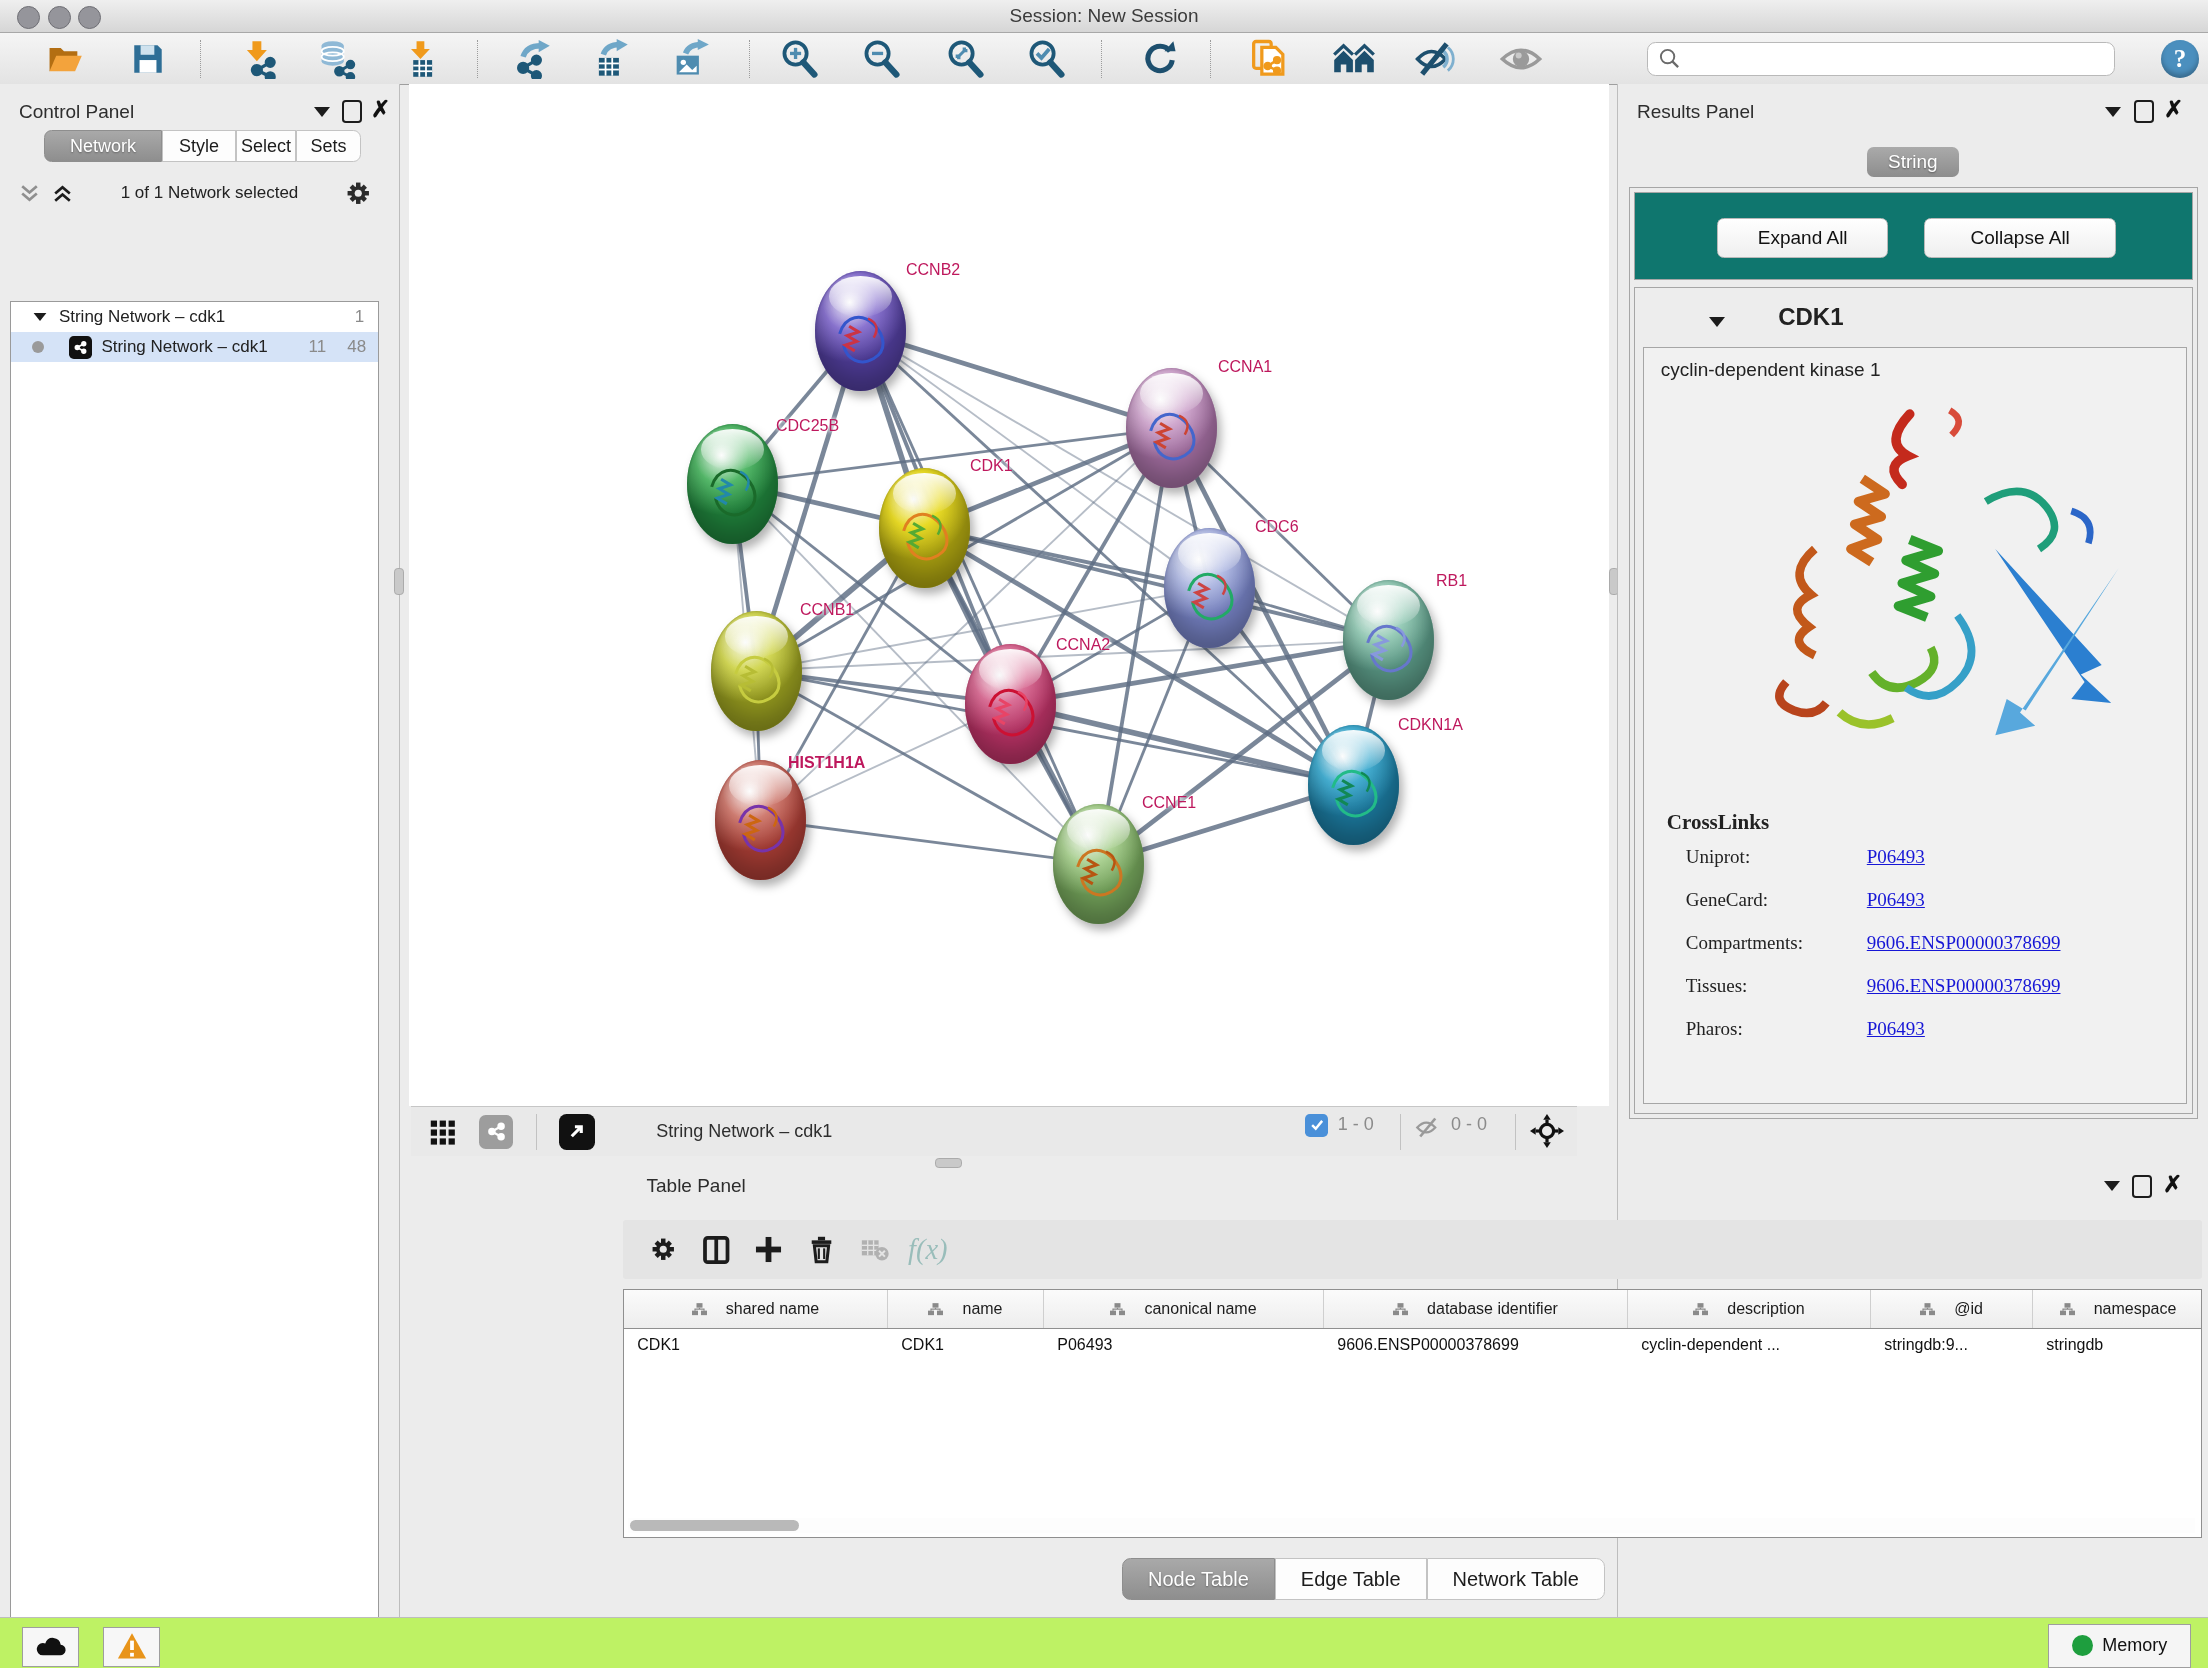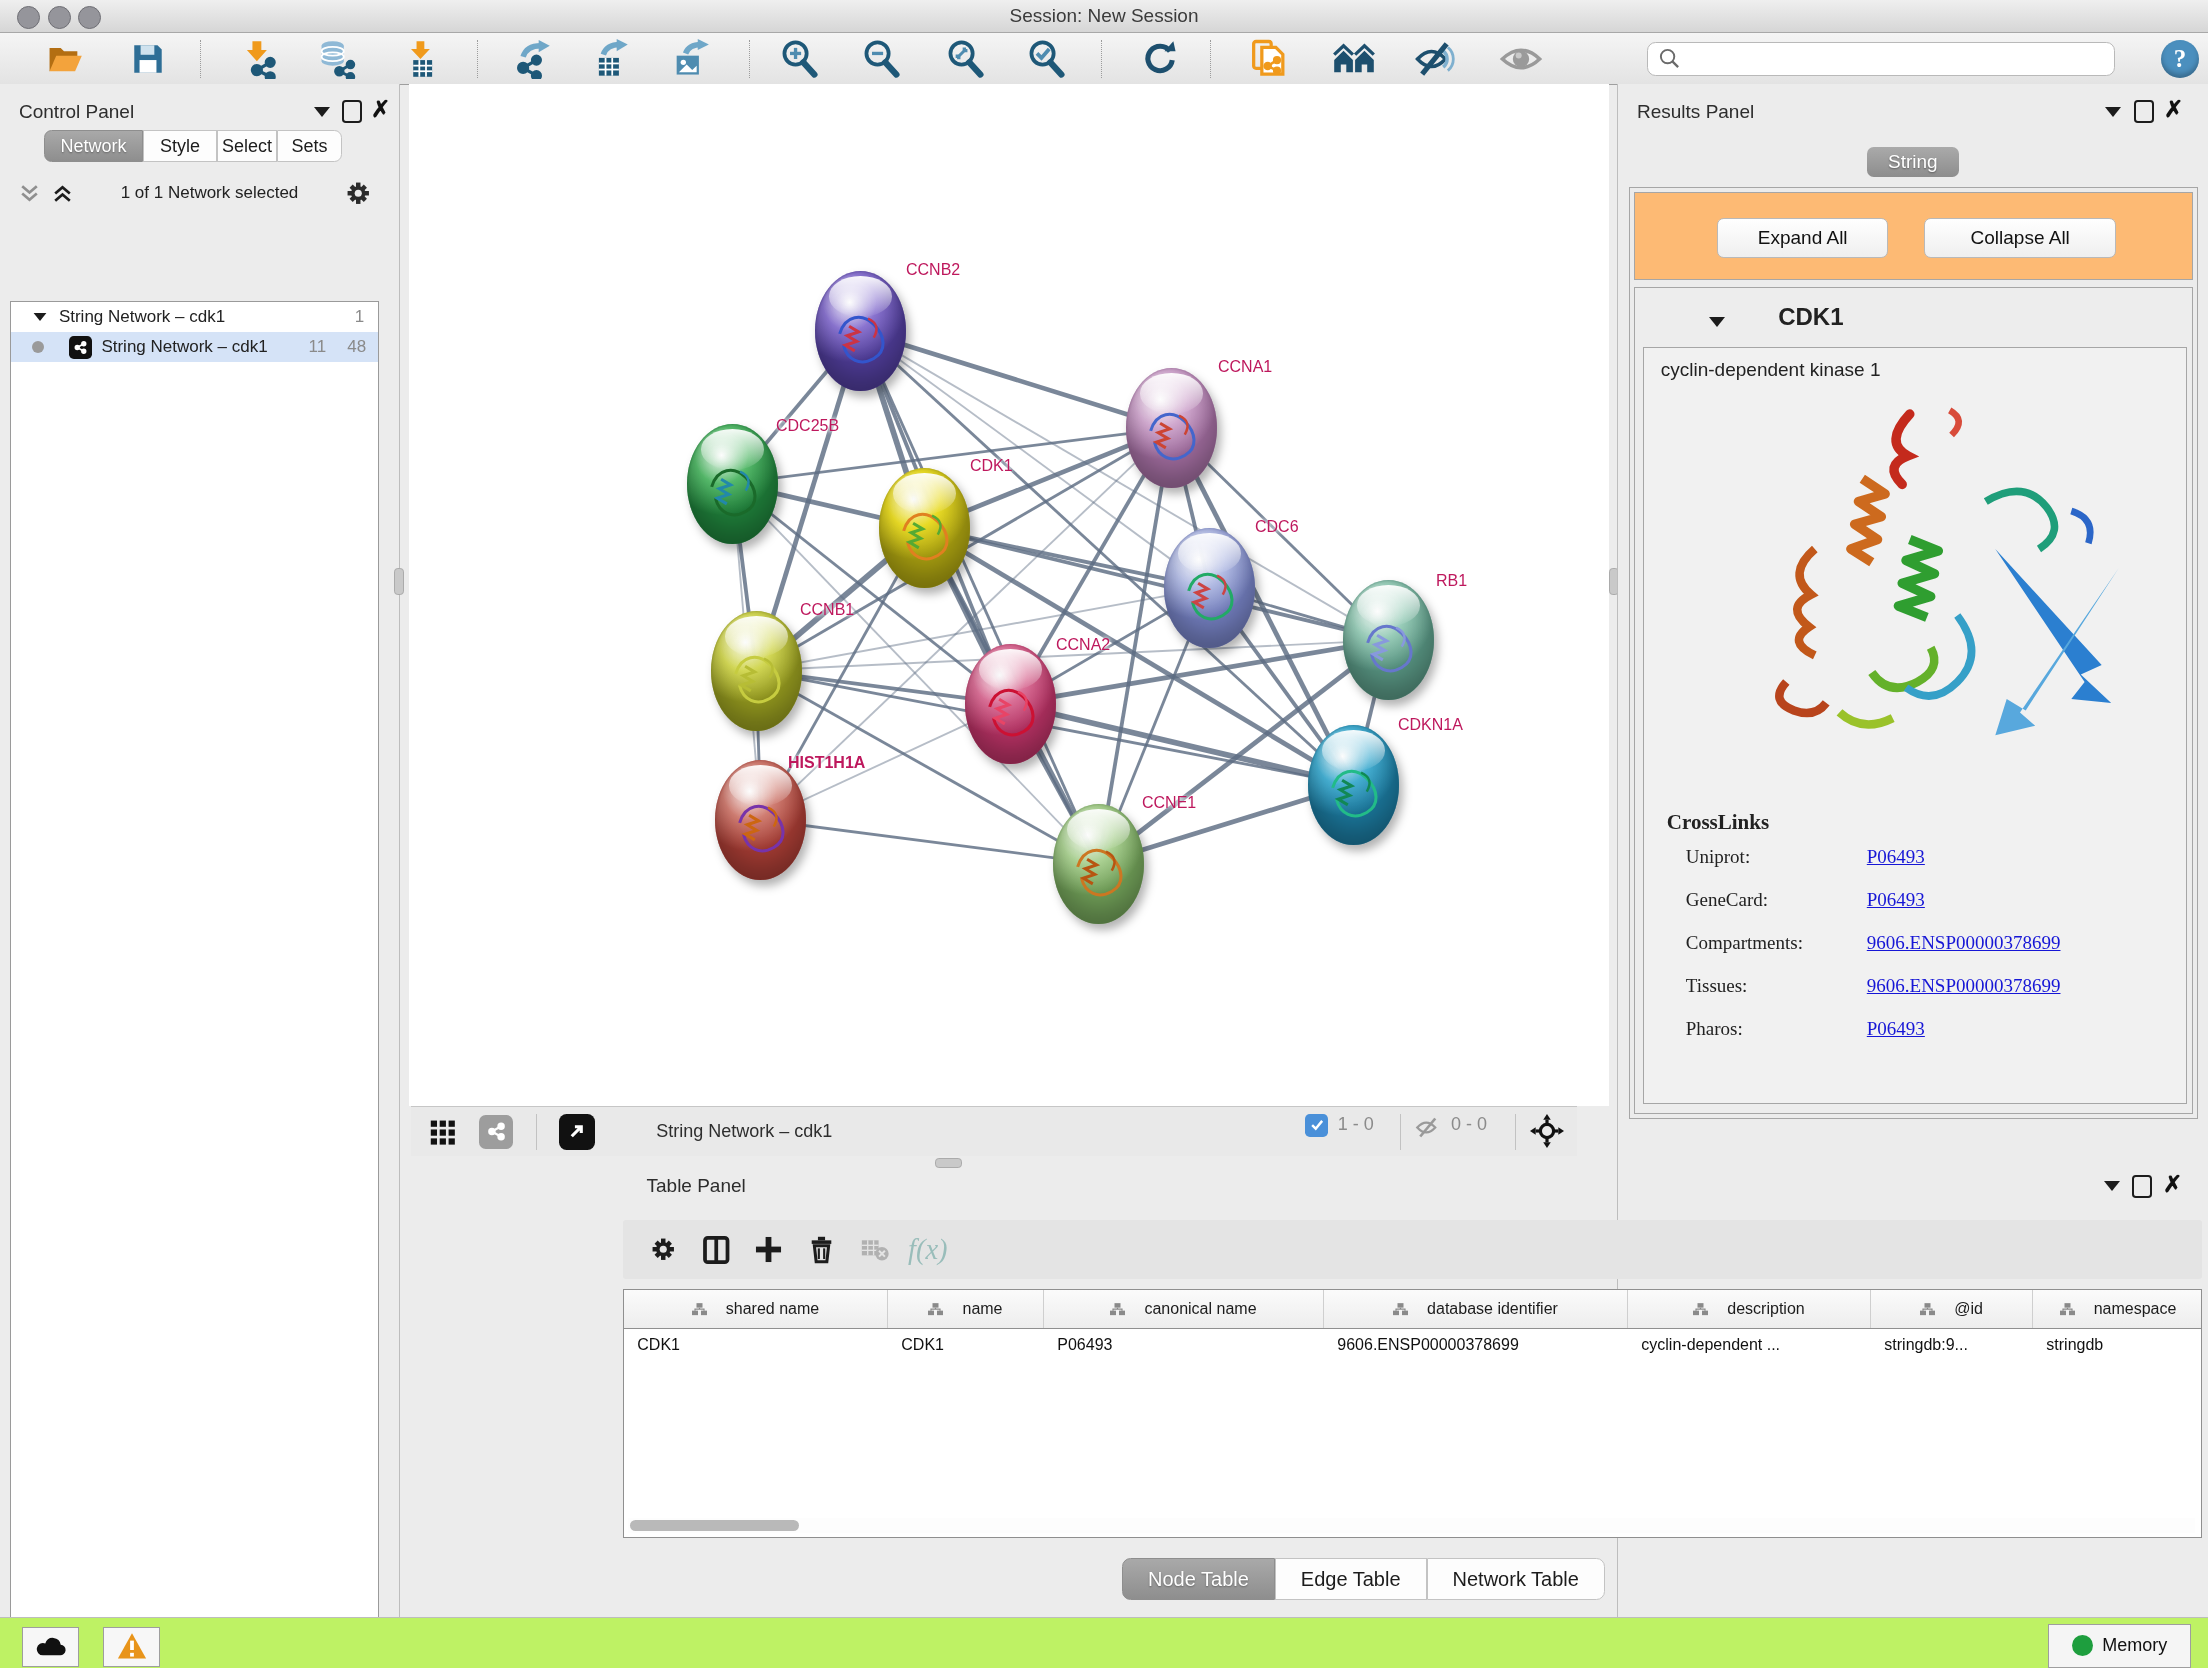"Network" div.ctab { width: 99px -> 118px }
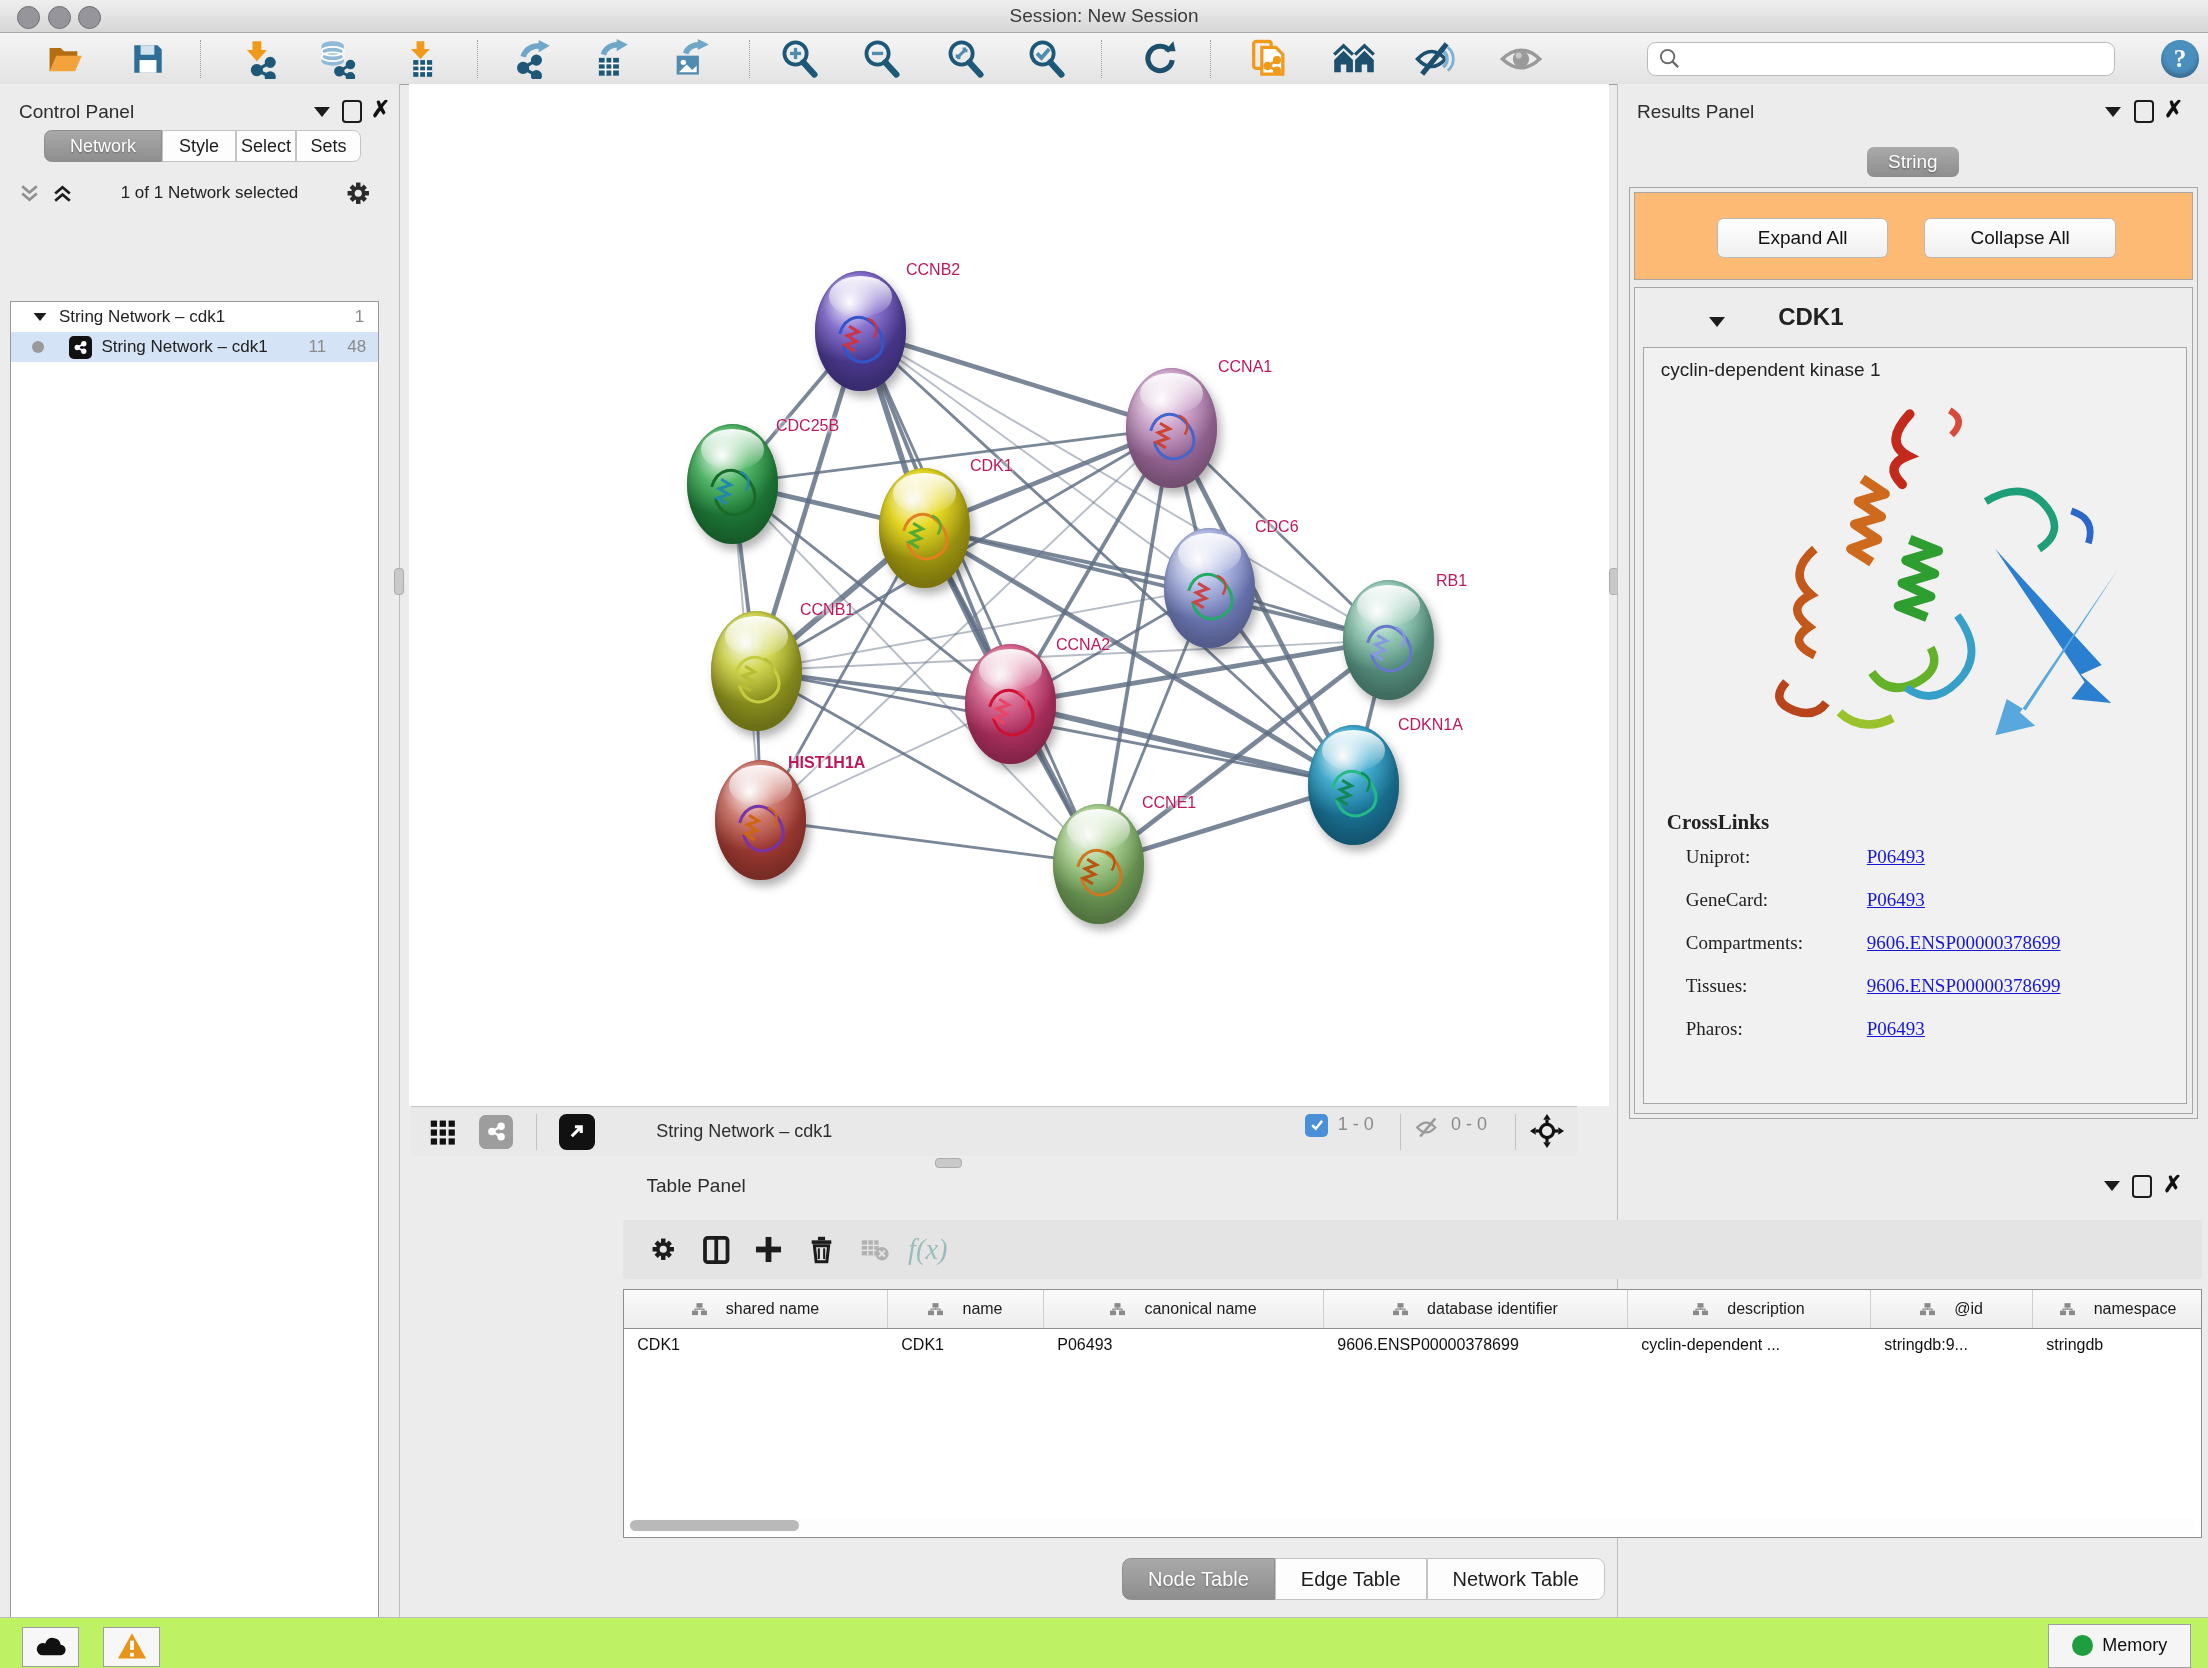"Expand All" div.abs { background: #fdba74 -> #0f766e }
